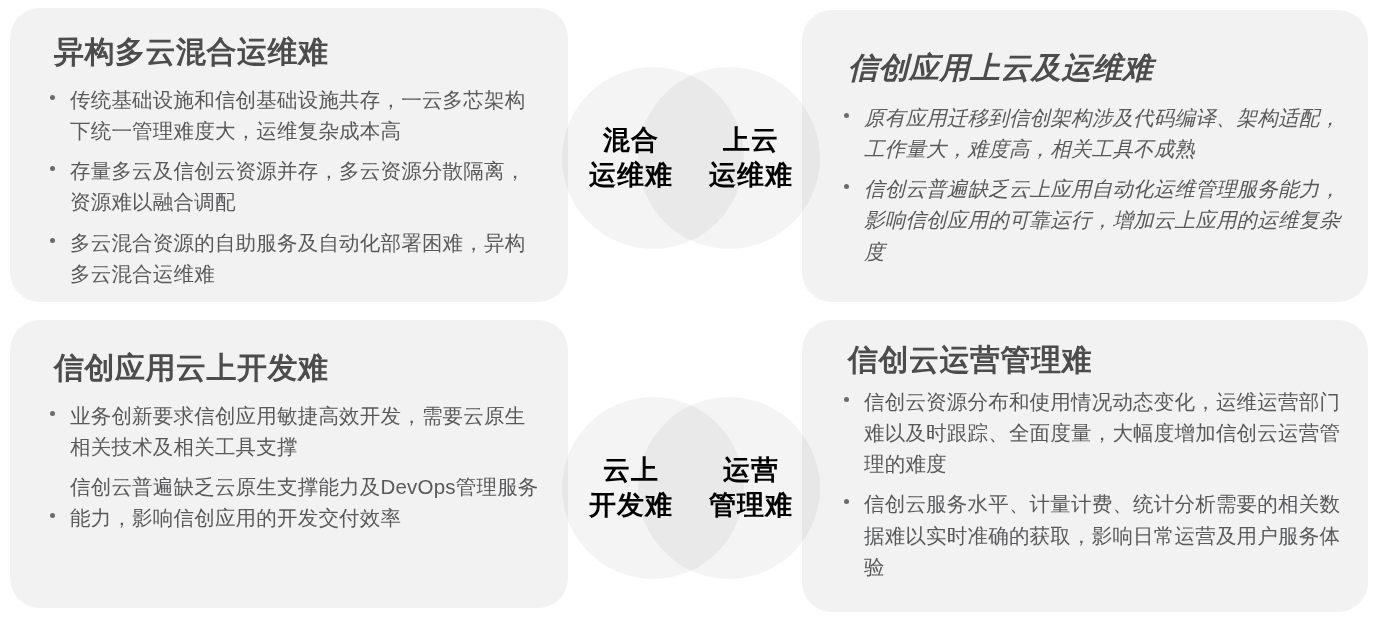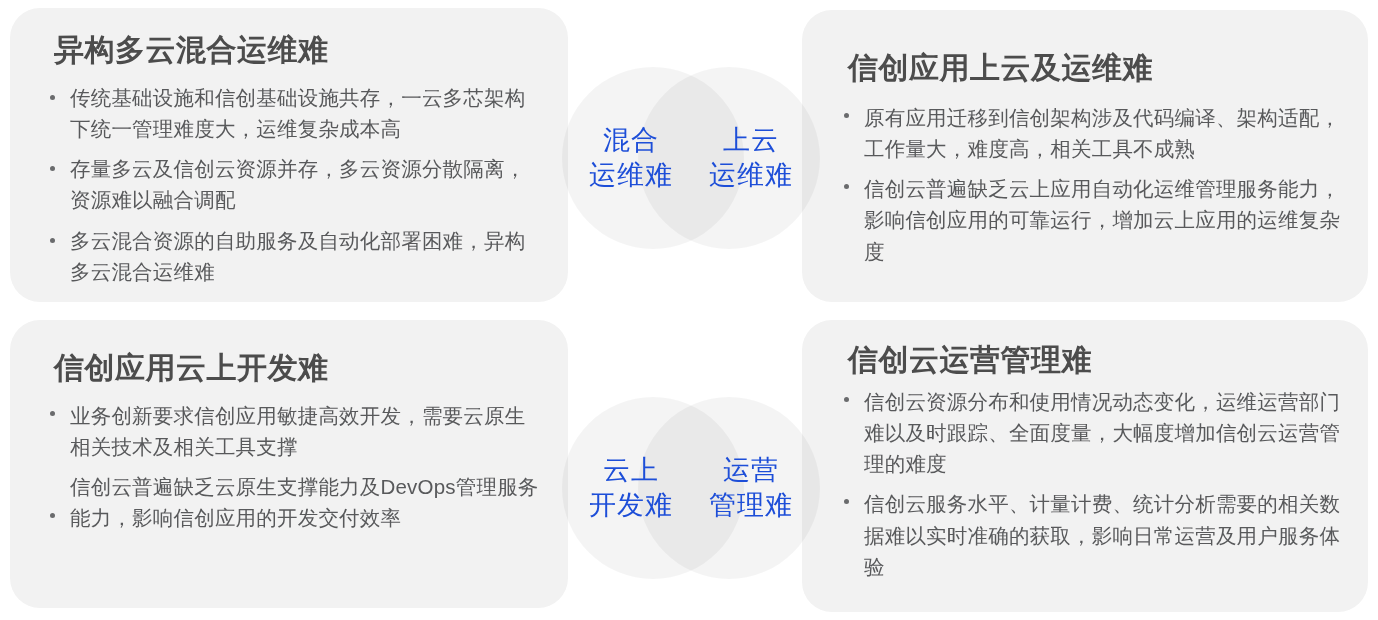"异构多云混合运维难" .card-tl { font-family: Liberation Mono, monospace -> none }
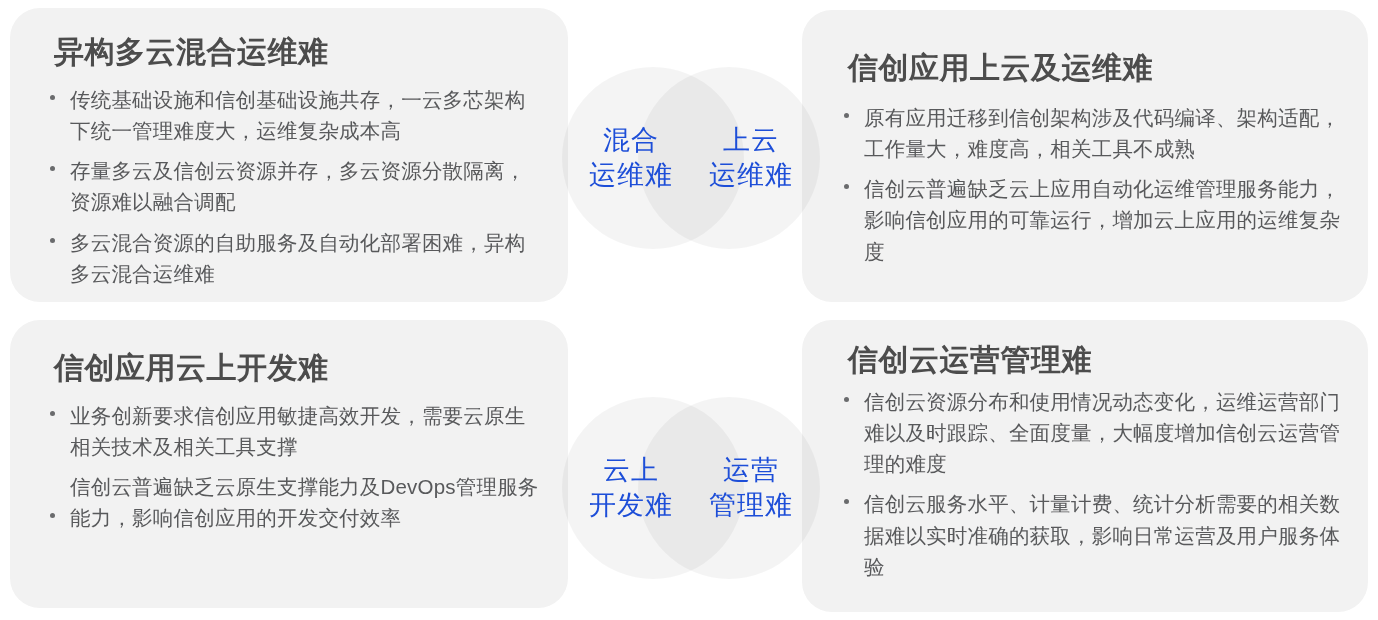"信创应用上云及运维难" .card-tr { font-style: none -> italic }
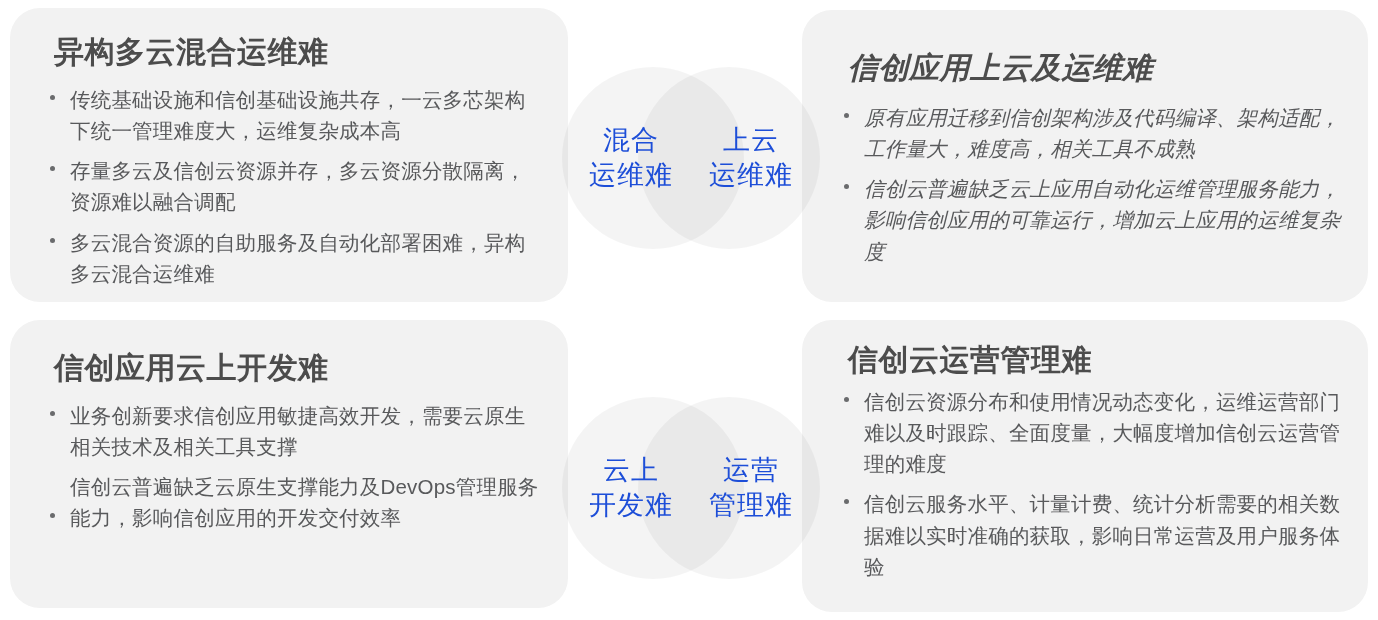"混合" .venn .venn-label { color: #1d4ed8 -> #000000; font-weight: normal -> bold }
